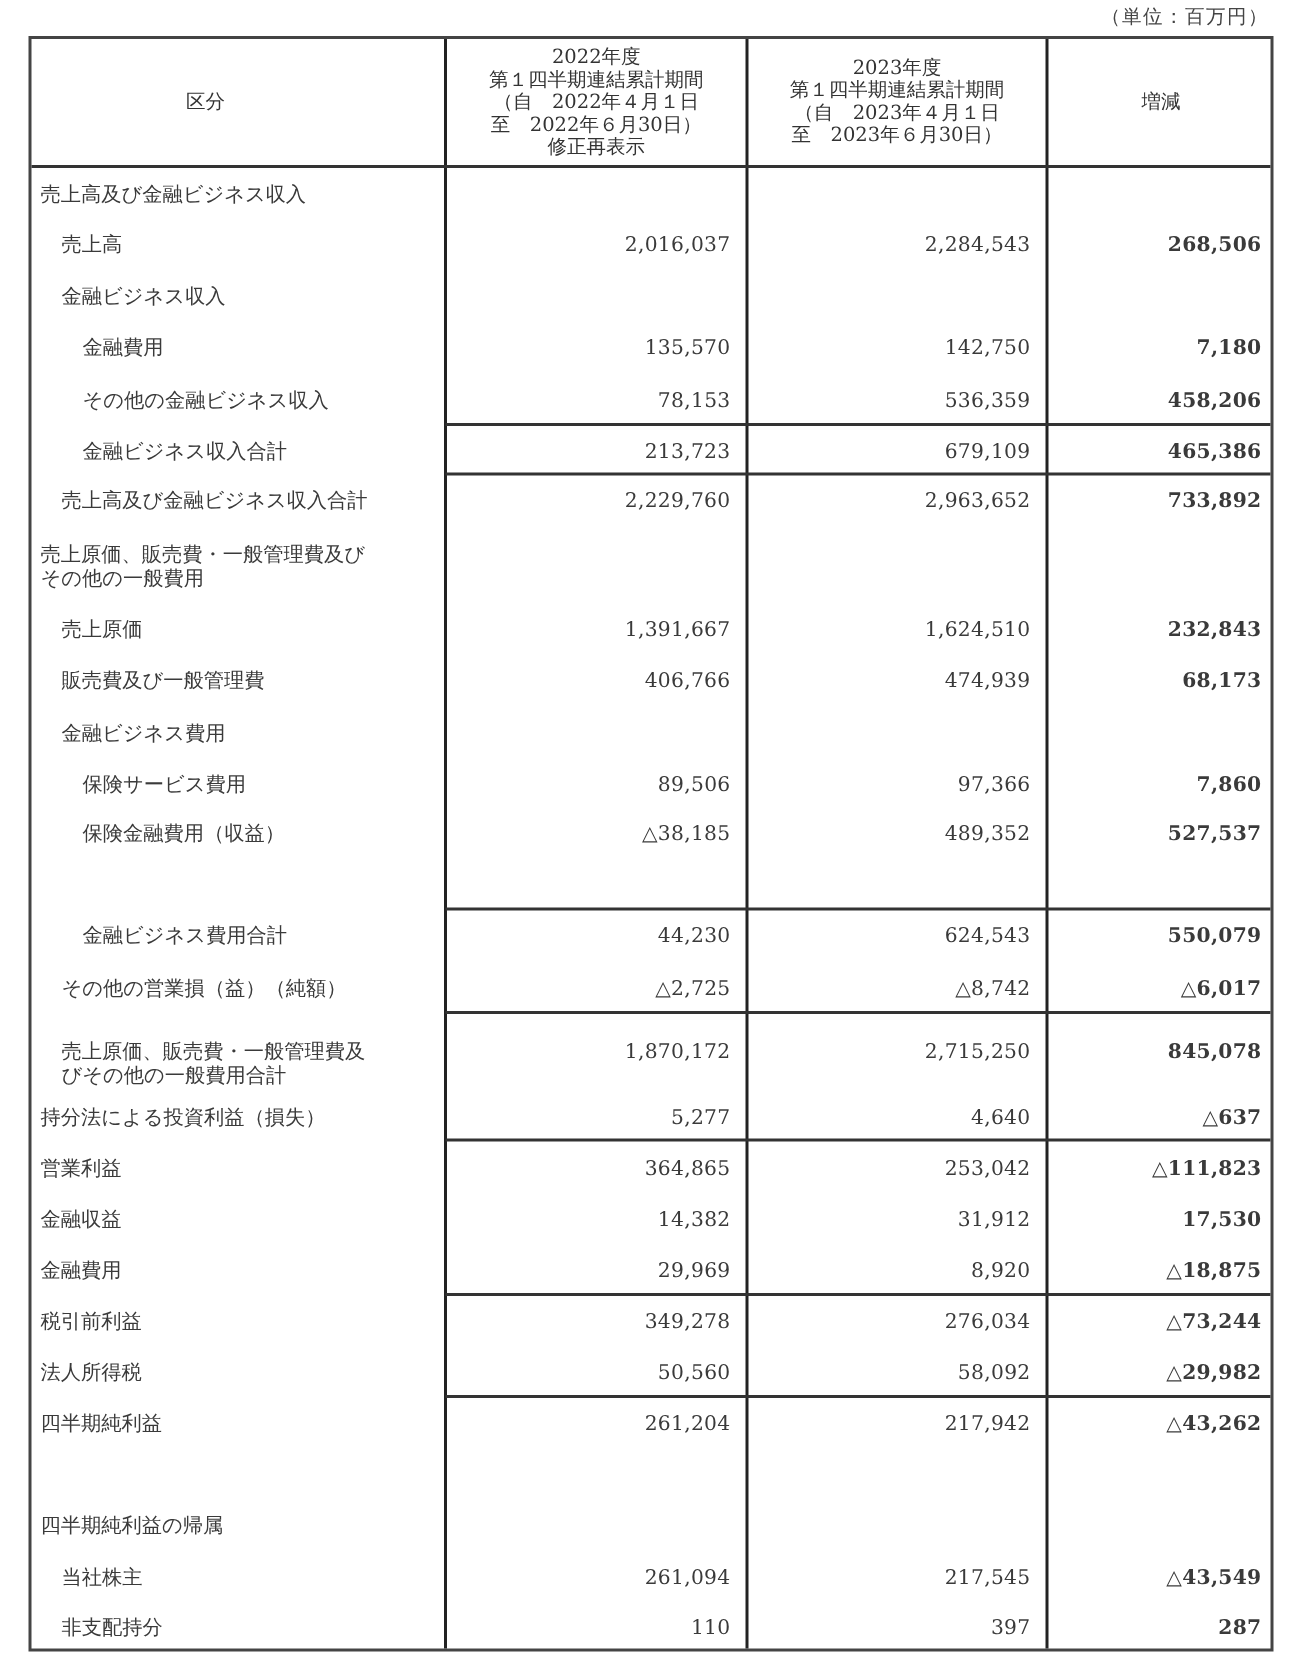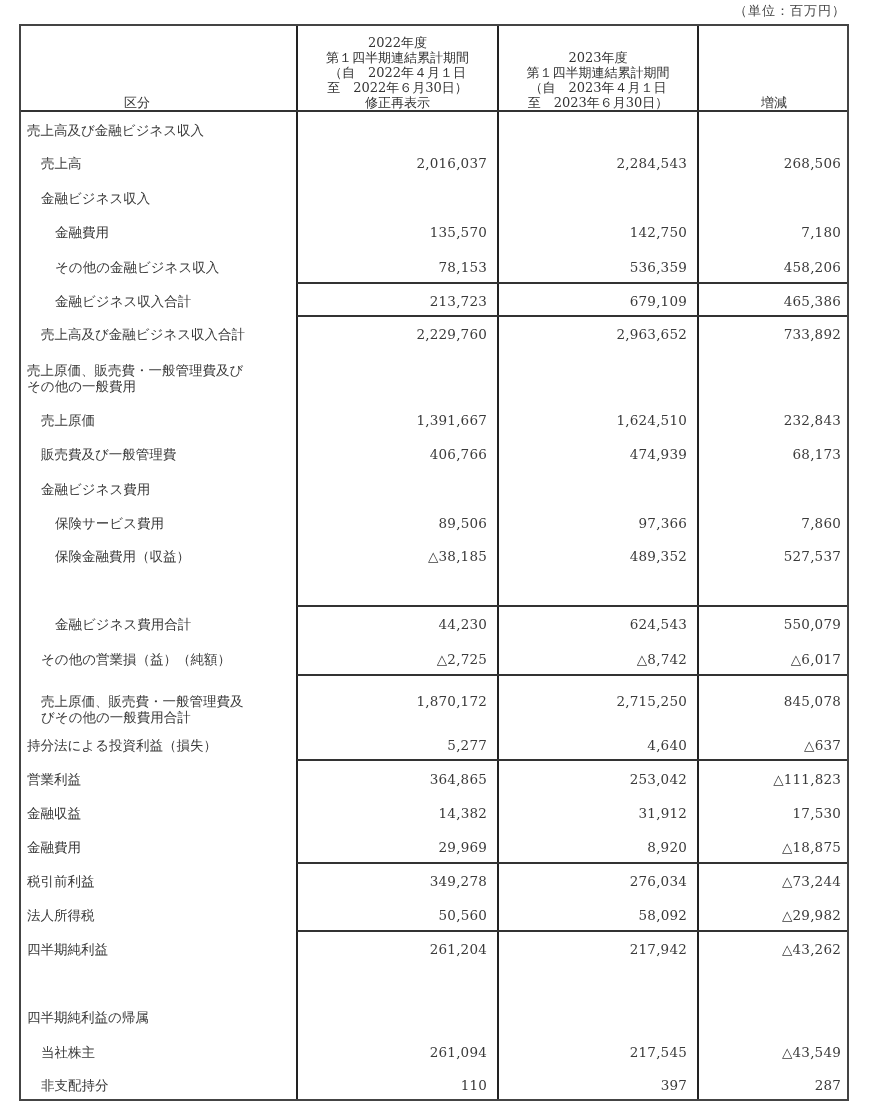"2022年度" .hcell { align-items: flex-end -> center }
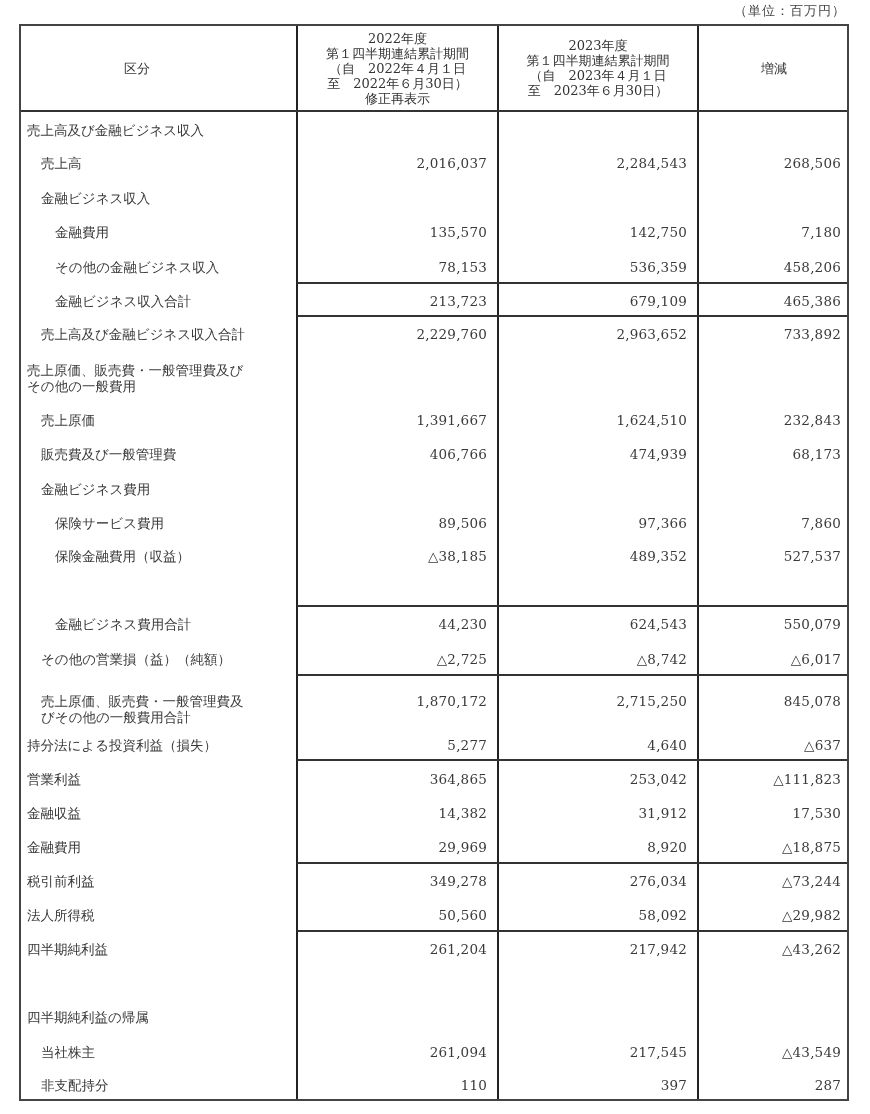"268,506" .row .v3 { font-weight: none -> bold }
